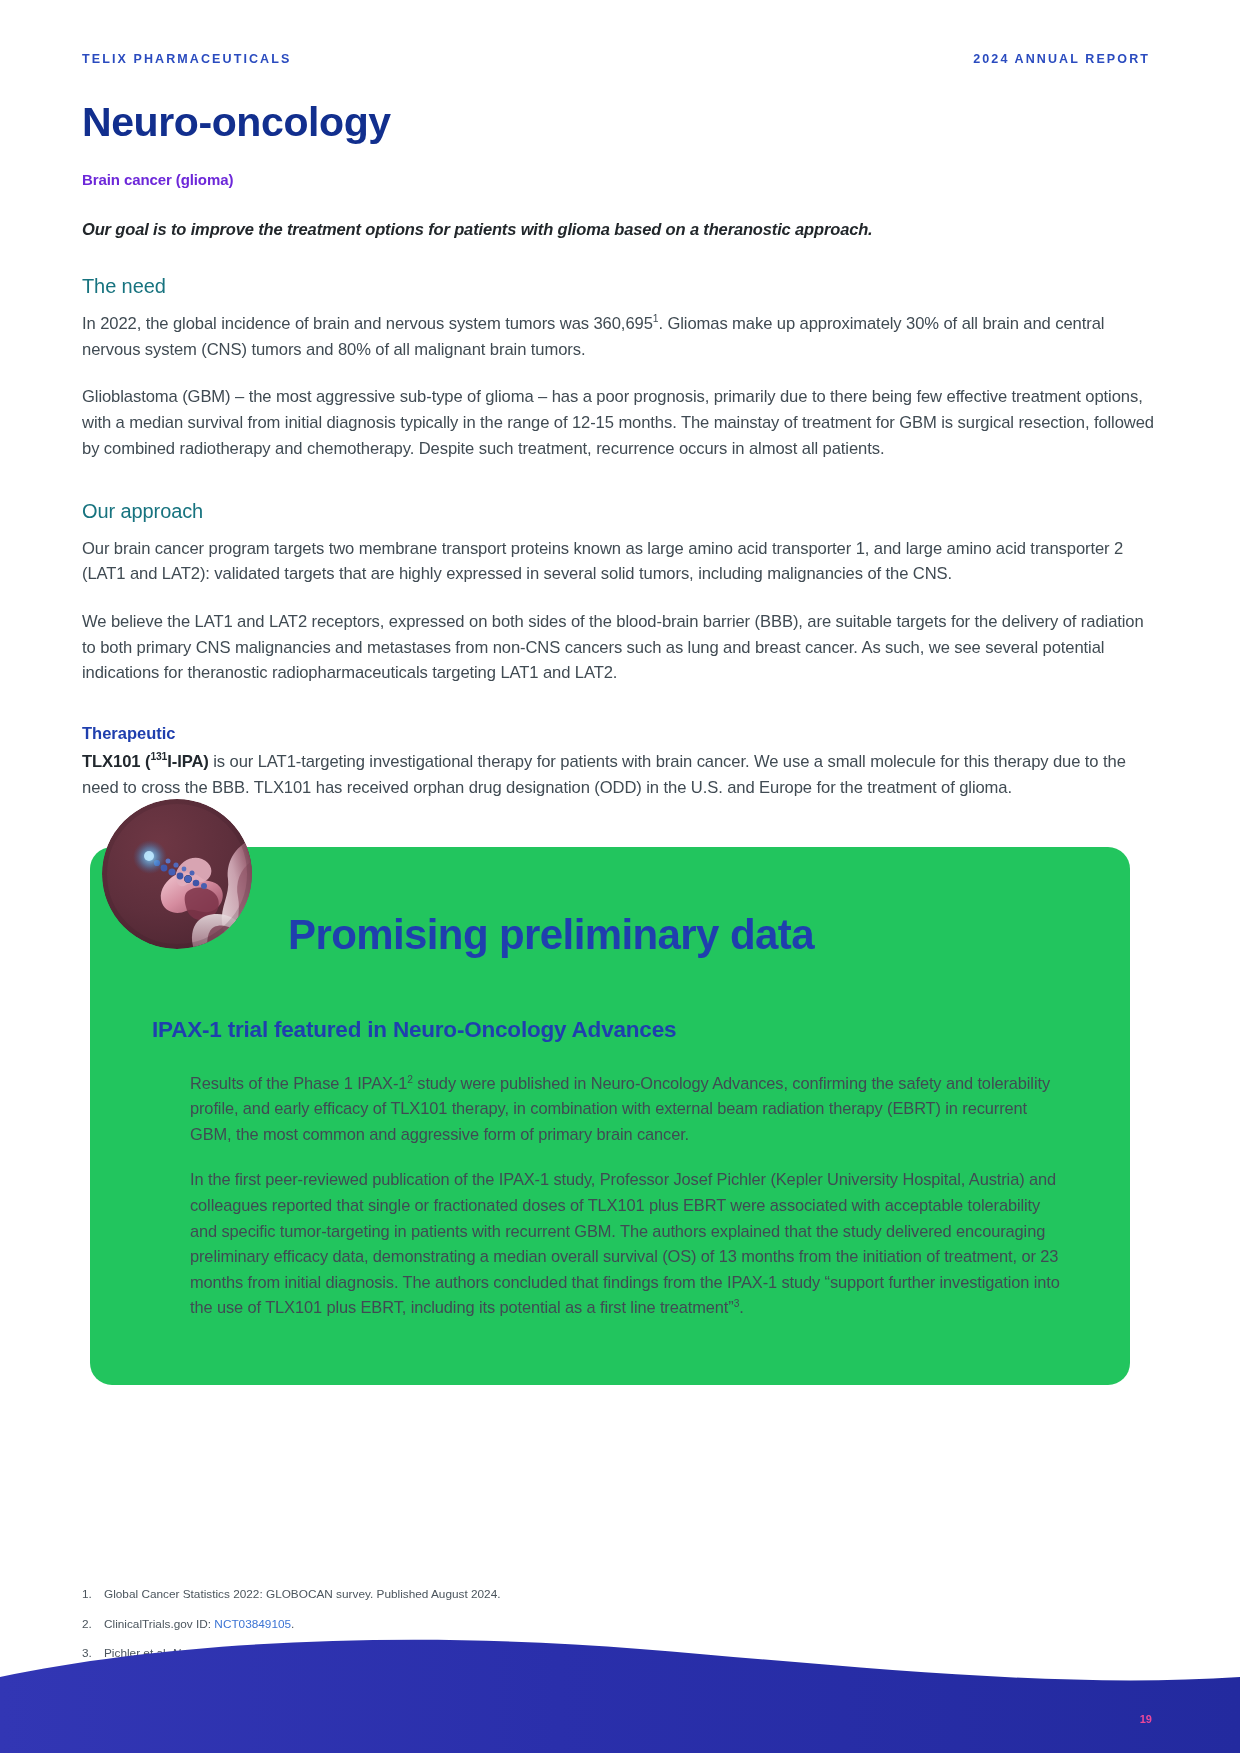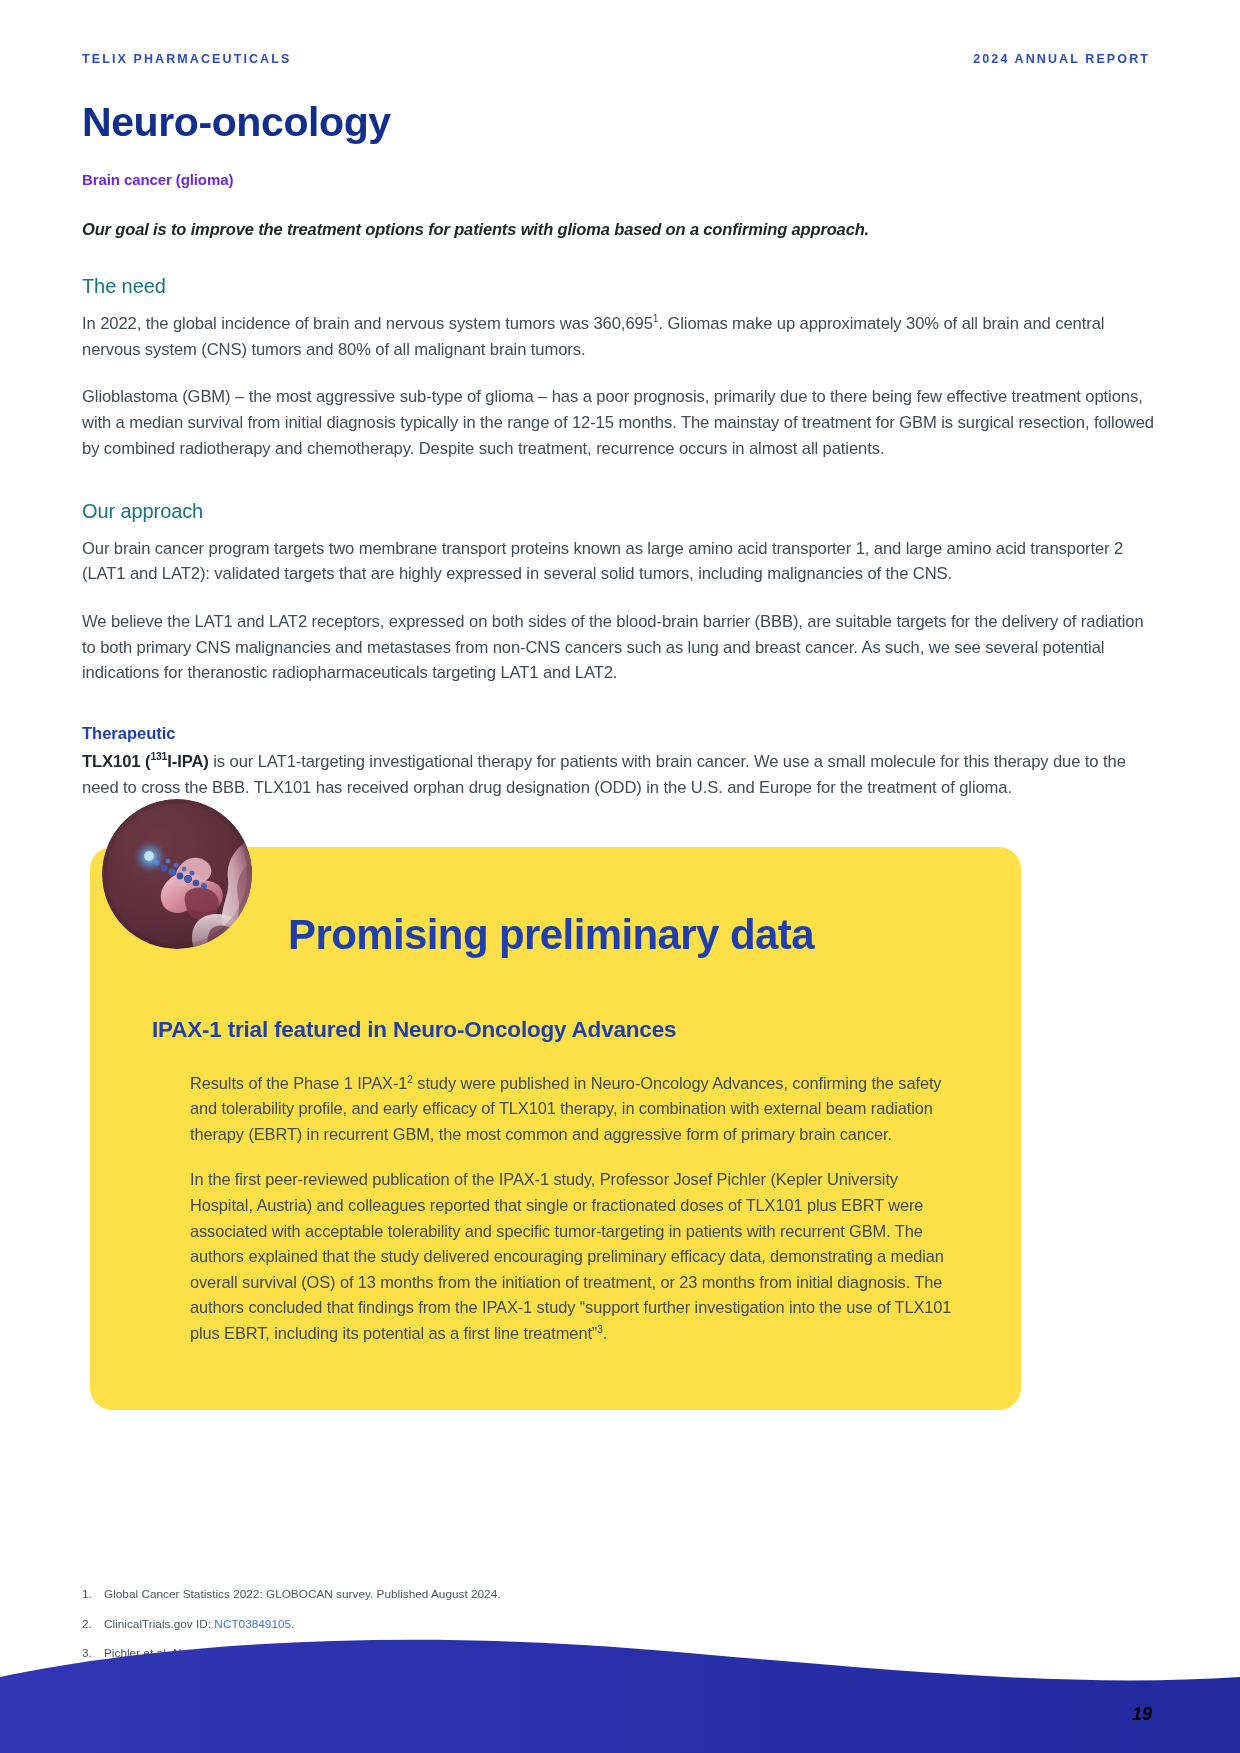"Our goal is to improve" p.goal-statement { text: confirming -> theranostic }
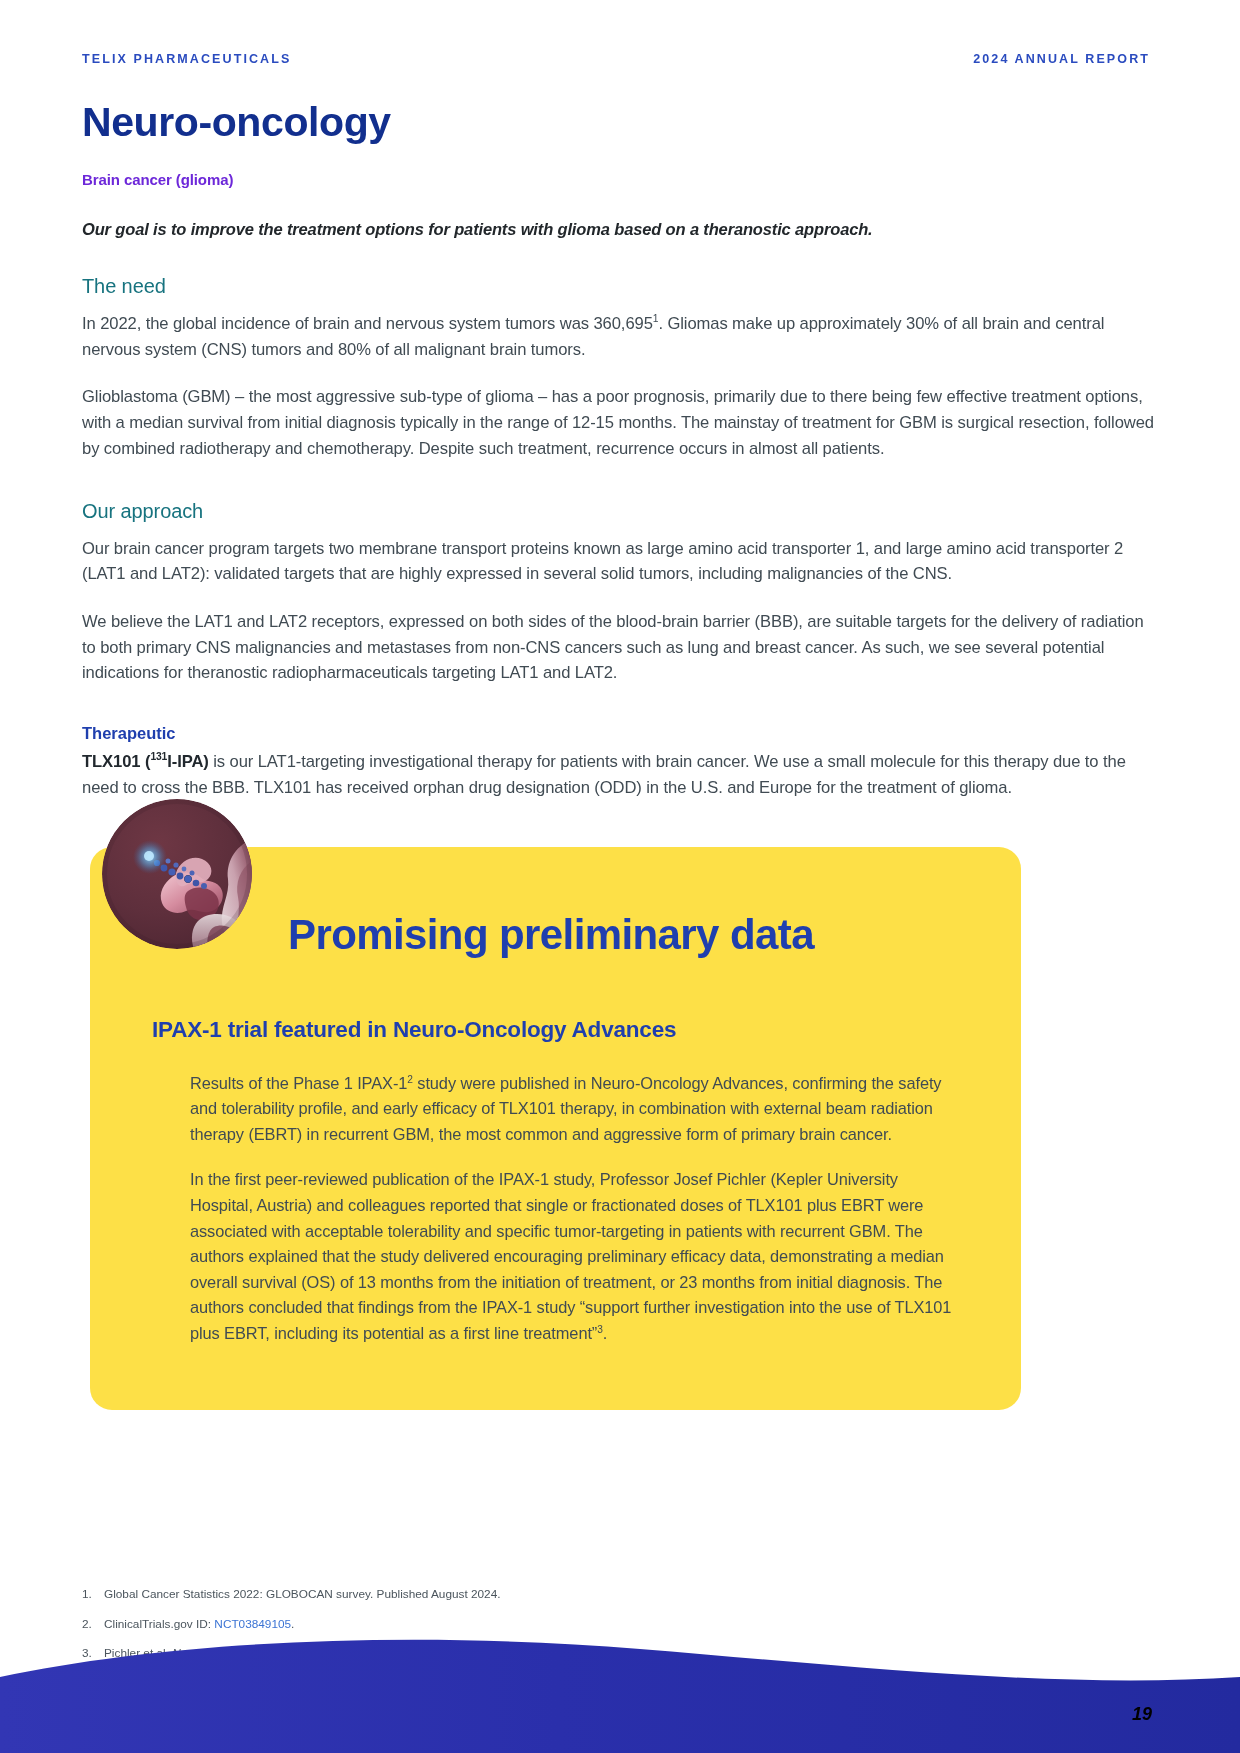"Promising preliminary data" .callout { background: #fde047 -> #22c55e; width: 931px -> 1040px }
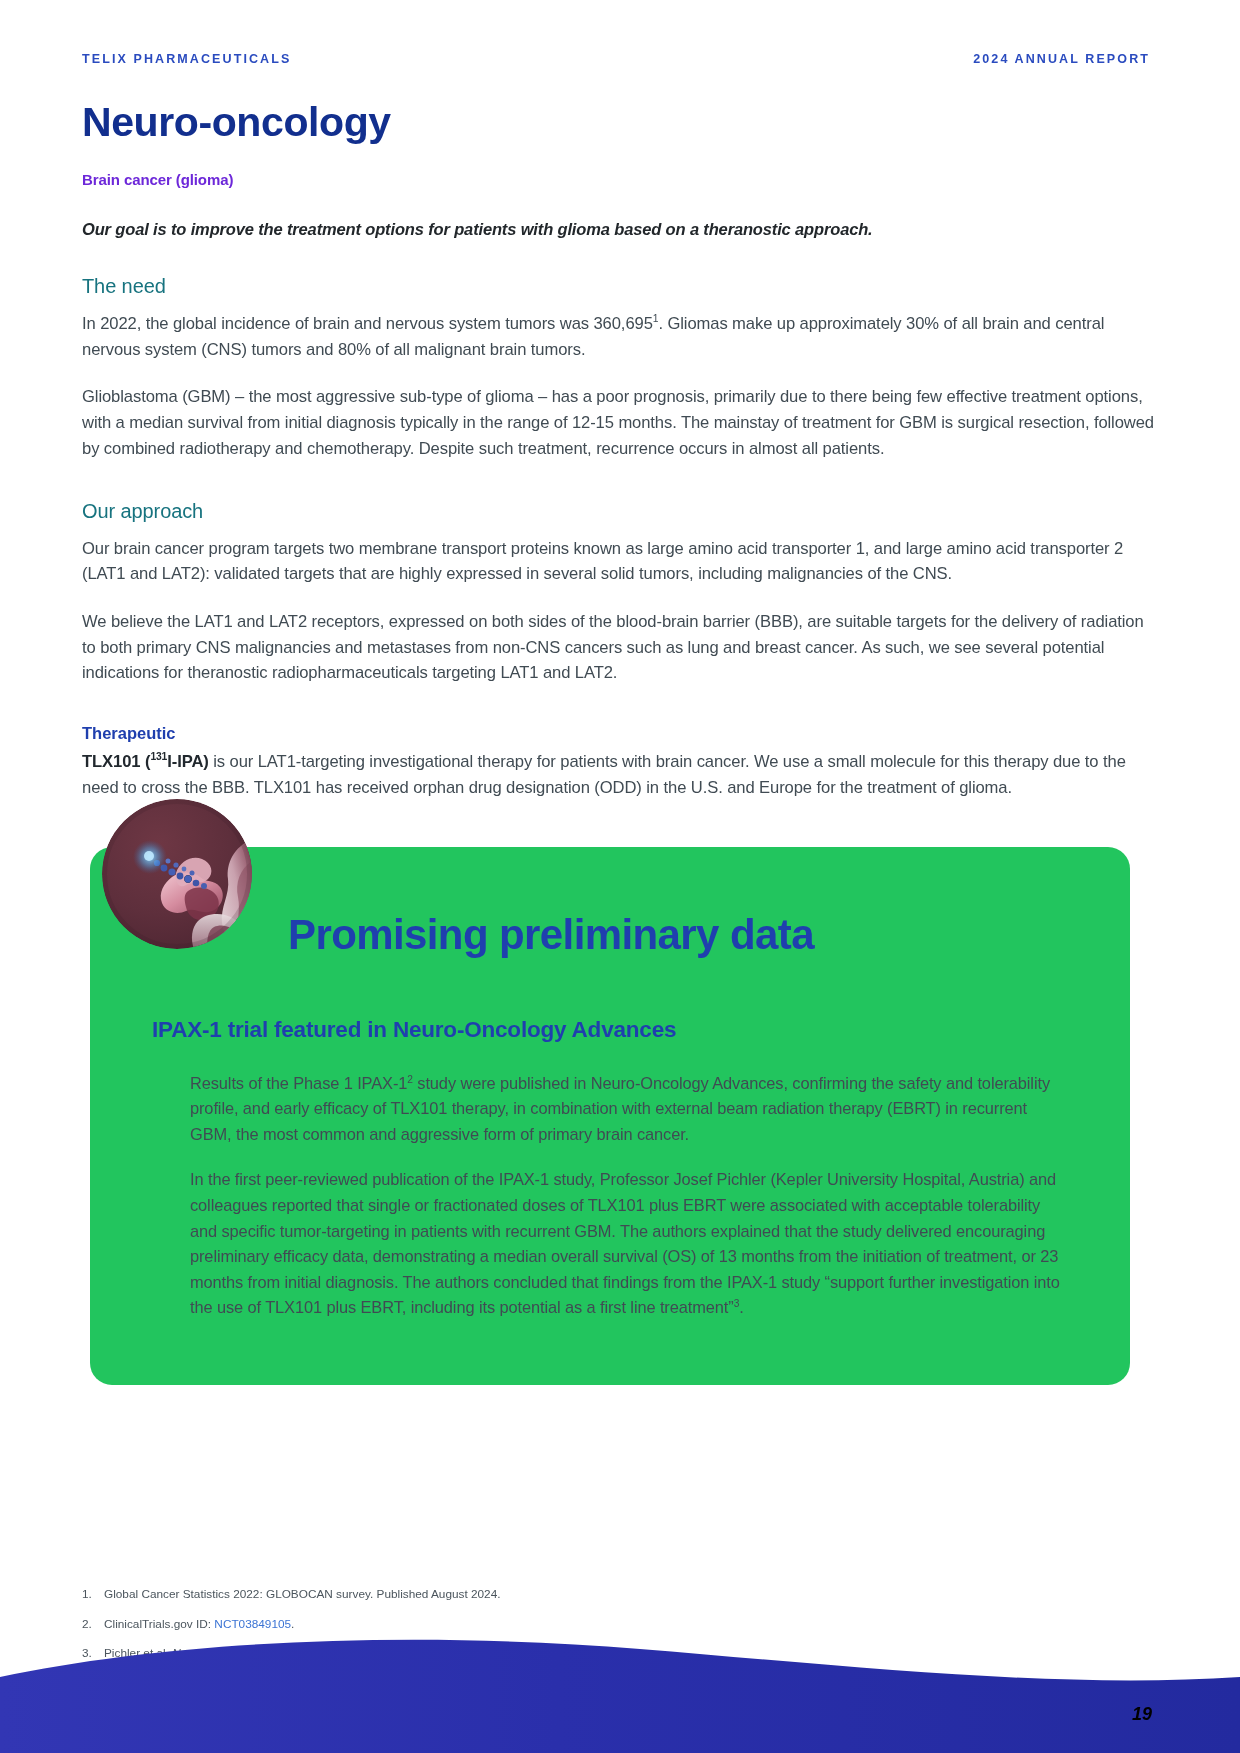"19" .page-number { color: #000000 -> #ec4899; font-size: 18px -> 11px; font-style: italic -> none }
